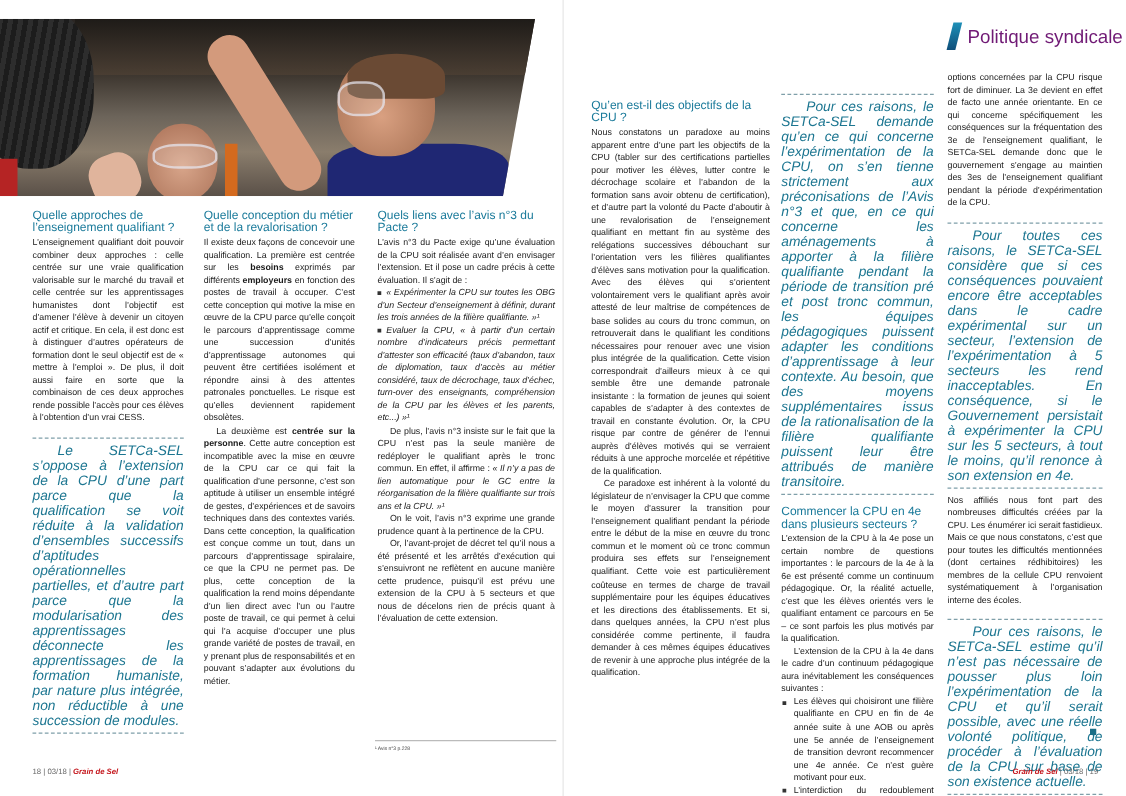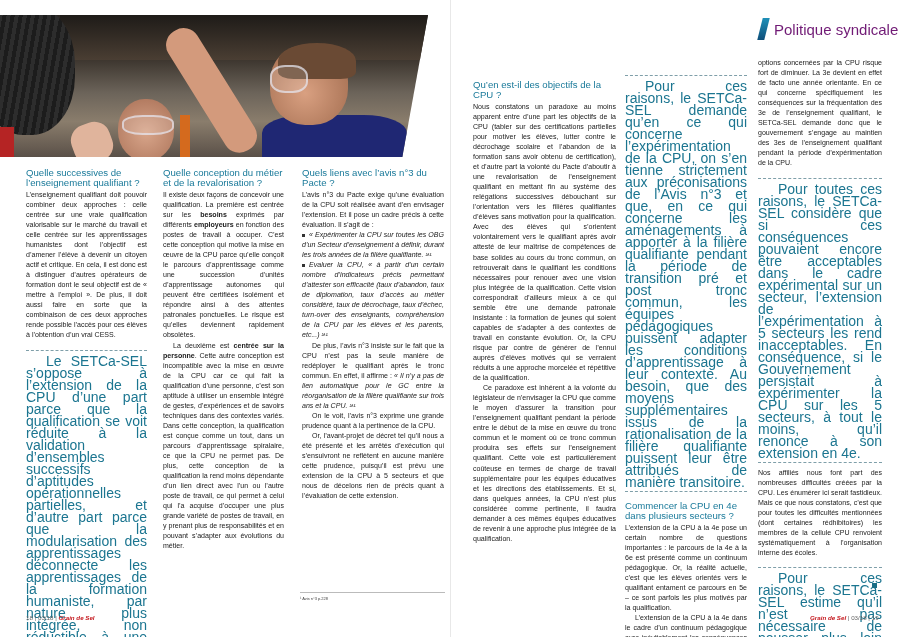"Pour ces raisons, le SETCa-SEL" .quote { font-size: 14px -> 11px; font-style: none -> italic }
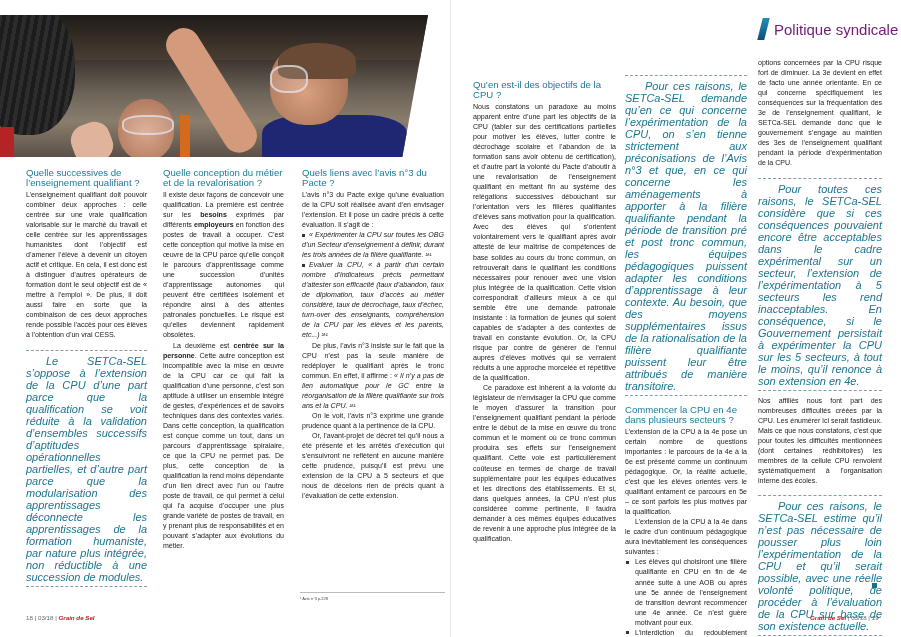"Quelle successives de l’enseignement" h3.heading { text: successives -> approches }
